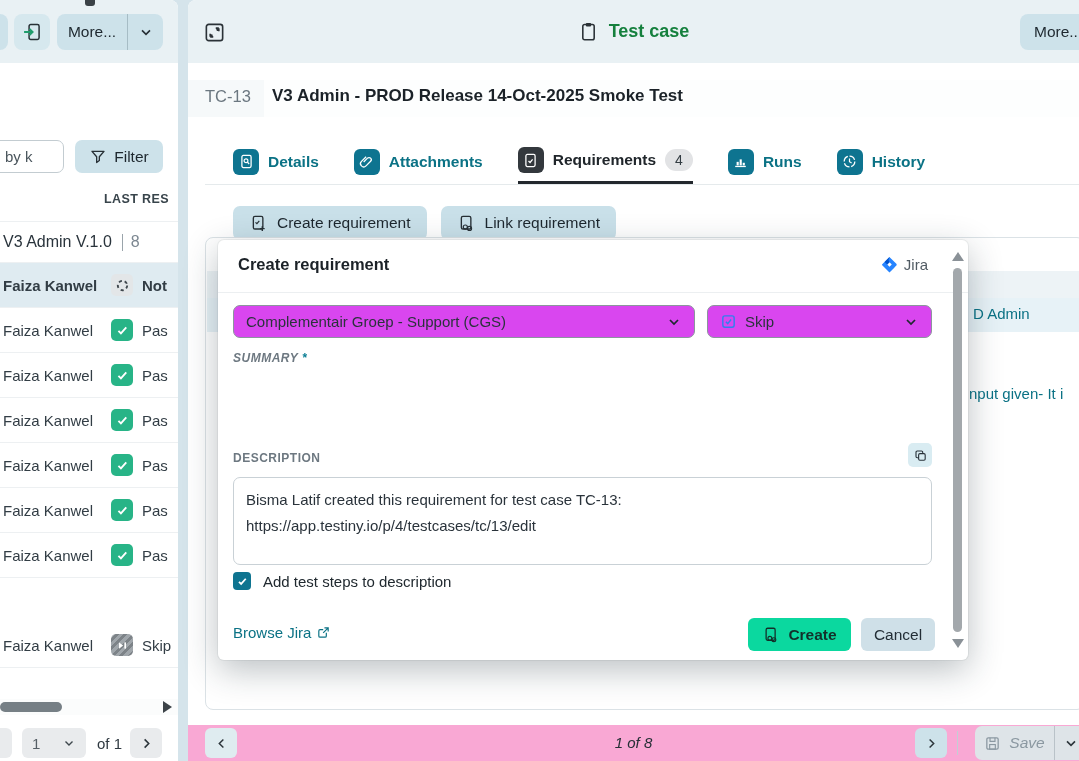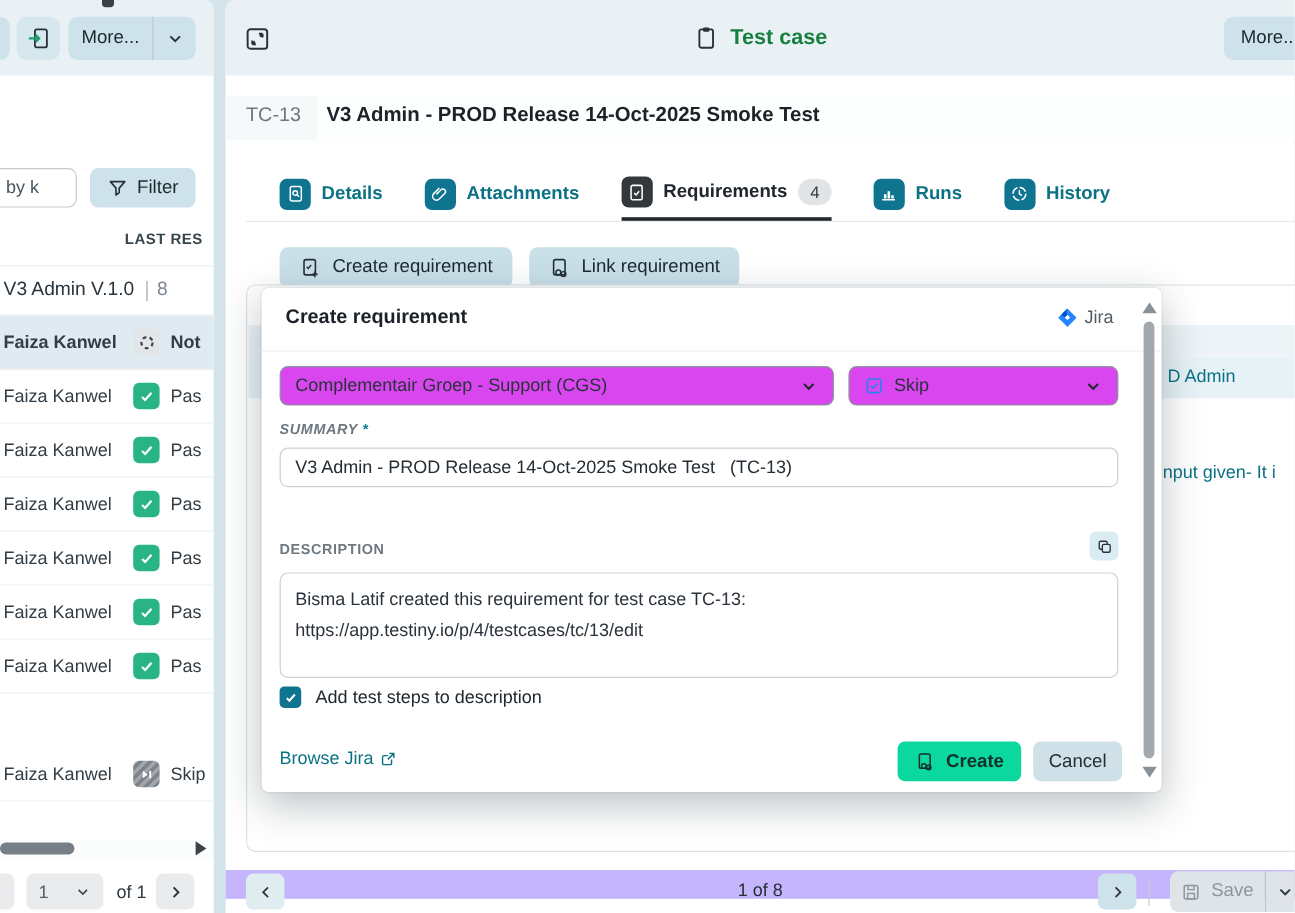"V3 Admin - PROD Release 14-Oct-2025 Smoke Test (TC-13)" div.txt-input { html: <div>V3 Admin - PROD Release 14-Oct-2025 Smoke Test (TC-13)</div> -> none }
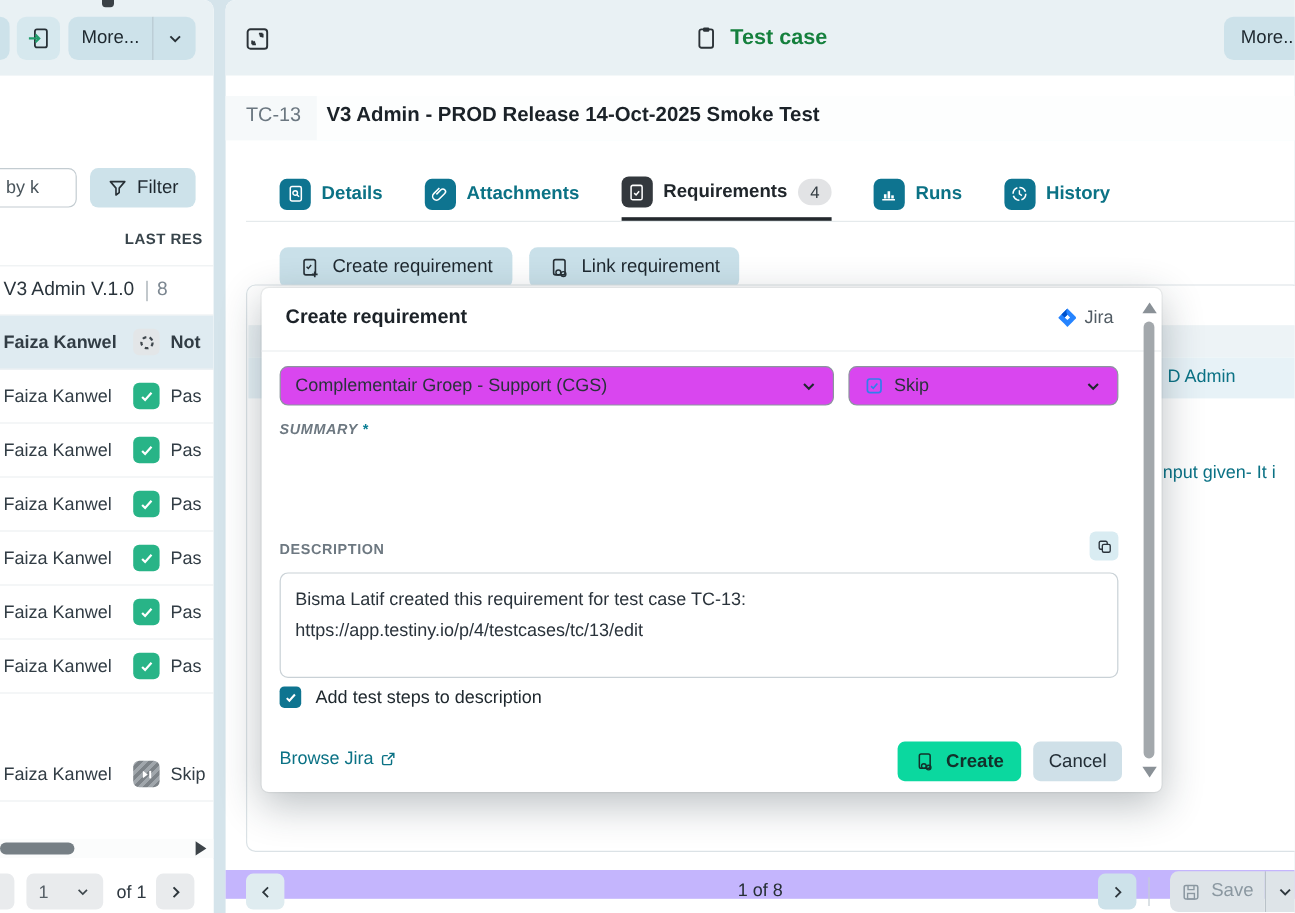"1 of 8" .m-footer { background: #c4b5fd -> #f9a8d4; font-style: none -> italic; height: 24px -> 36px }
